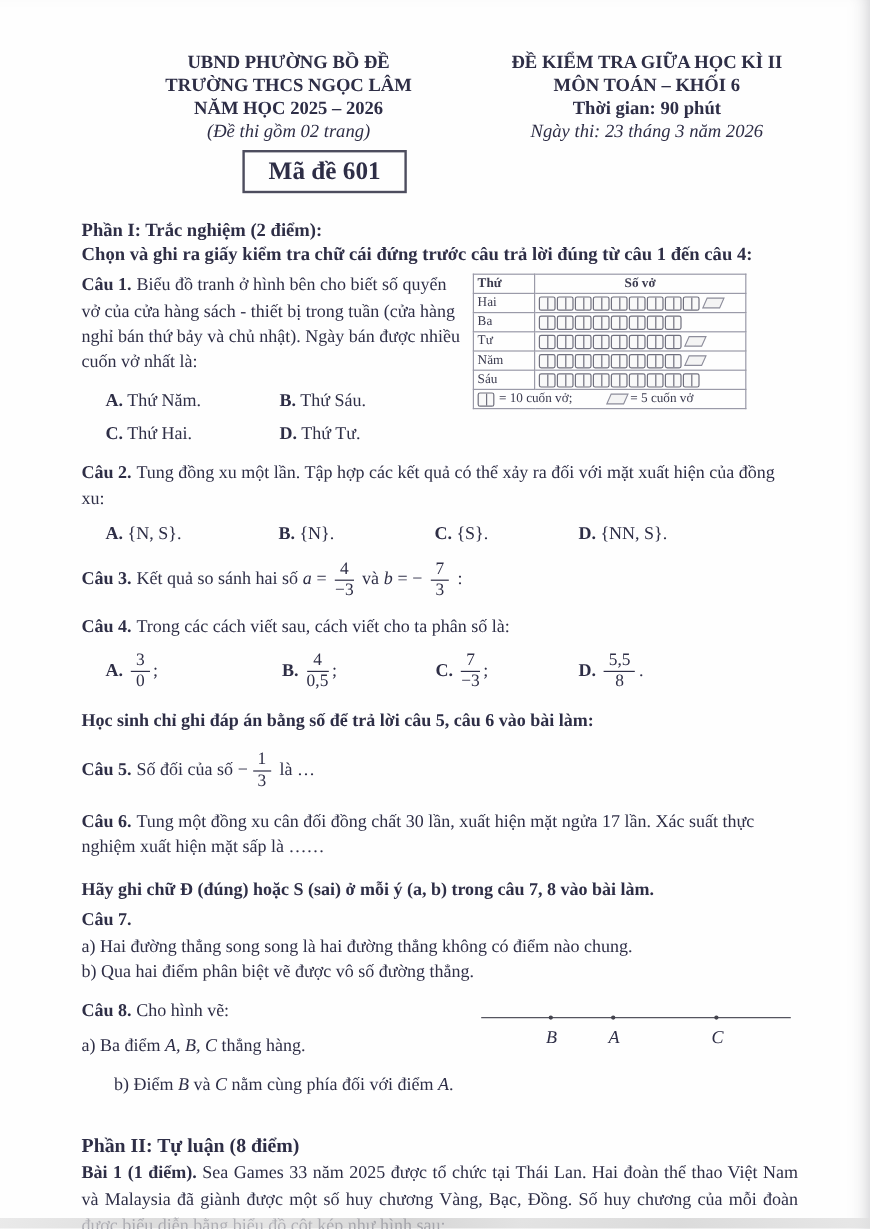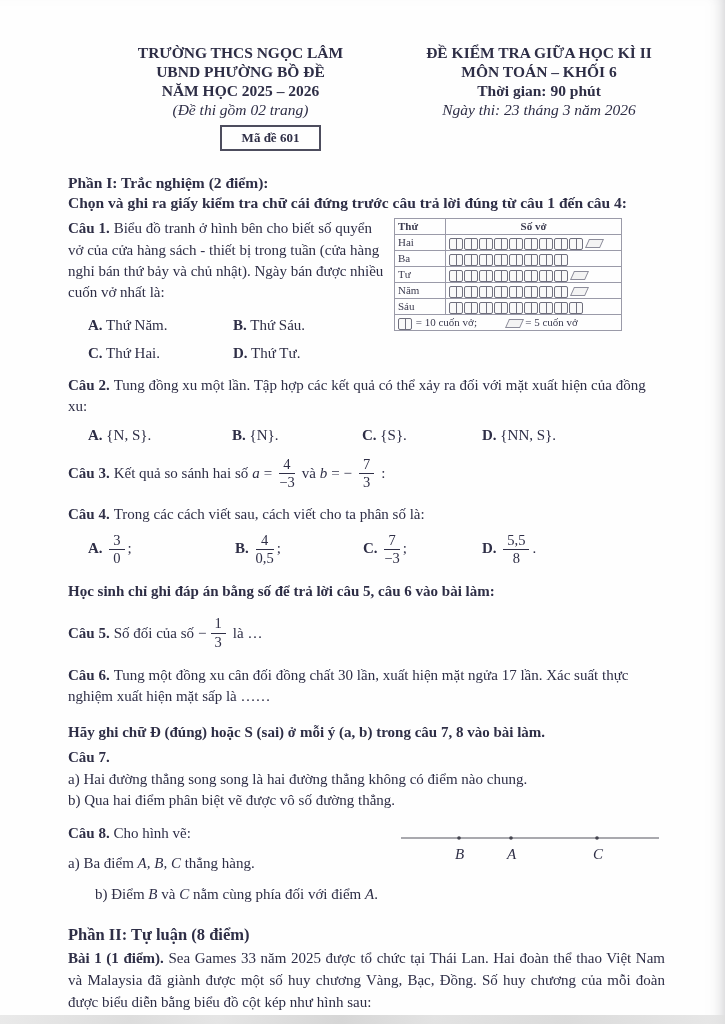"TRƯỜNG THCS NGỌC LÂM" div.b { order: before "UBND PHƯỜNG BỒ ĐỀ" -> after "UBND PHƯỜNG BỒ ĐỀ" }
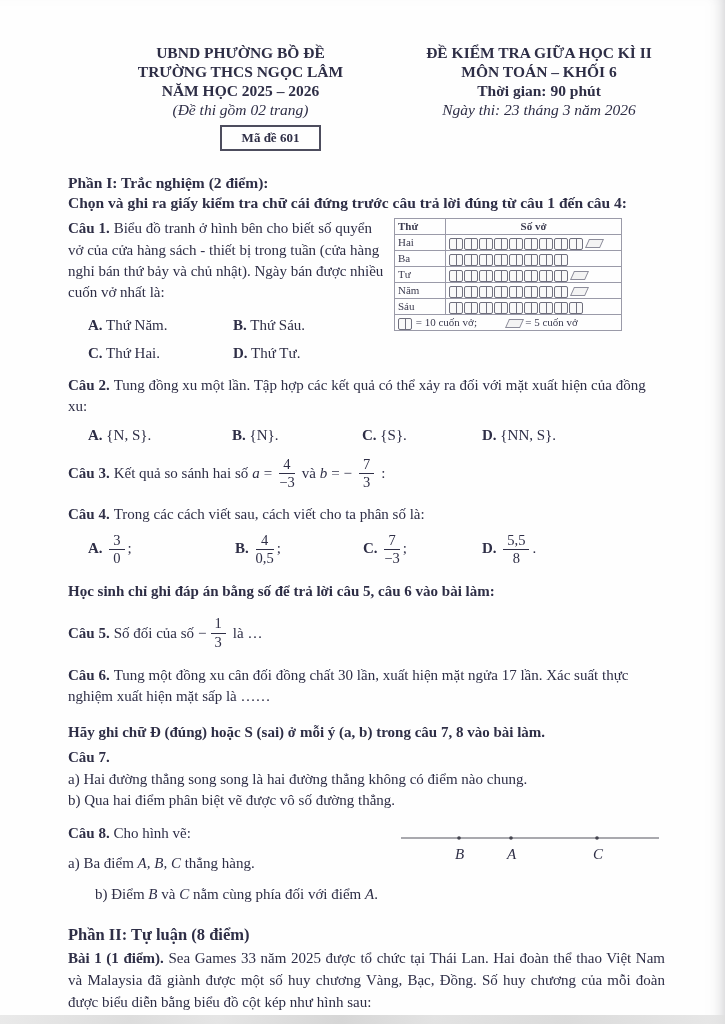"Mã đề 601" .code-box { font-size: 13px -> 21px }
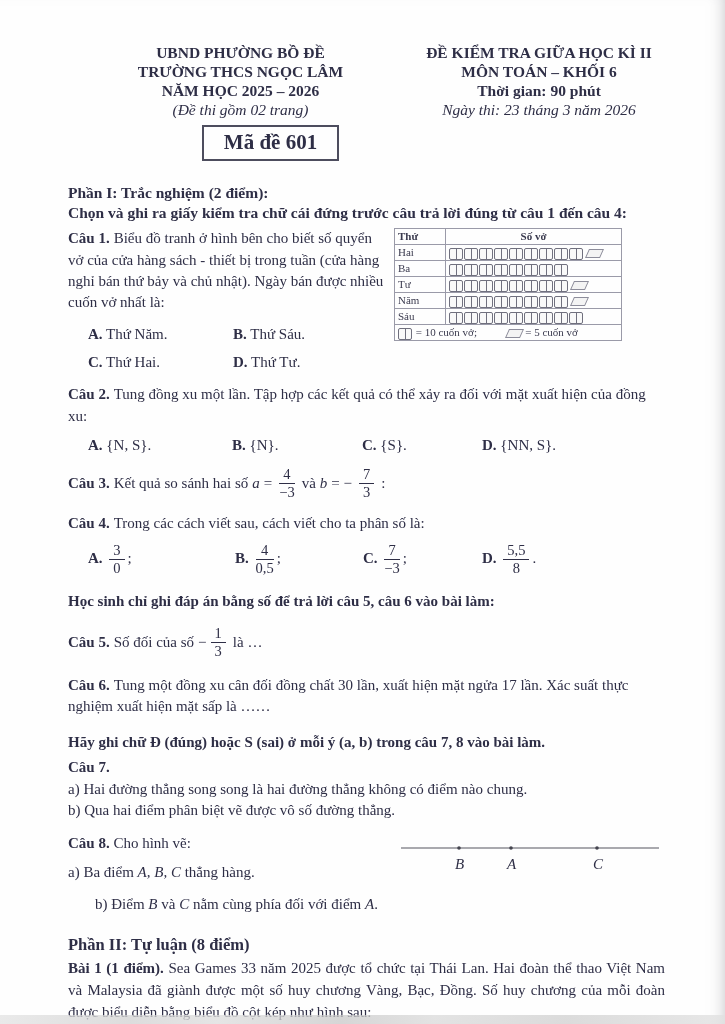"Phần II: Tự luận (8" .p2-title { margin-top: 20px -> 30px }
